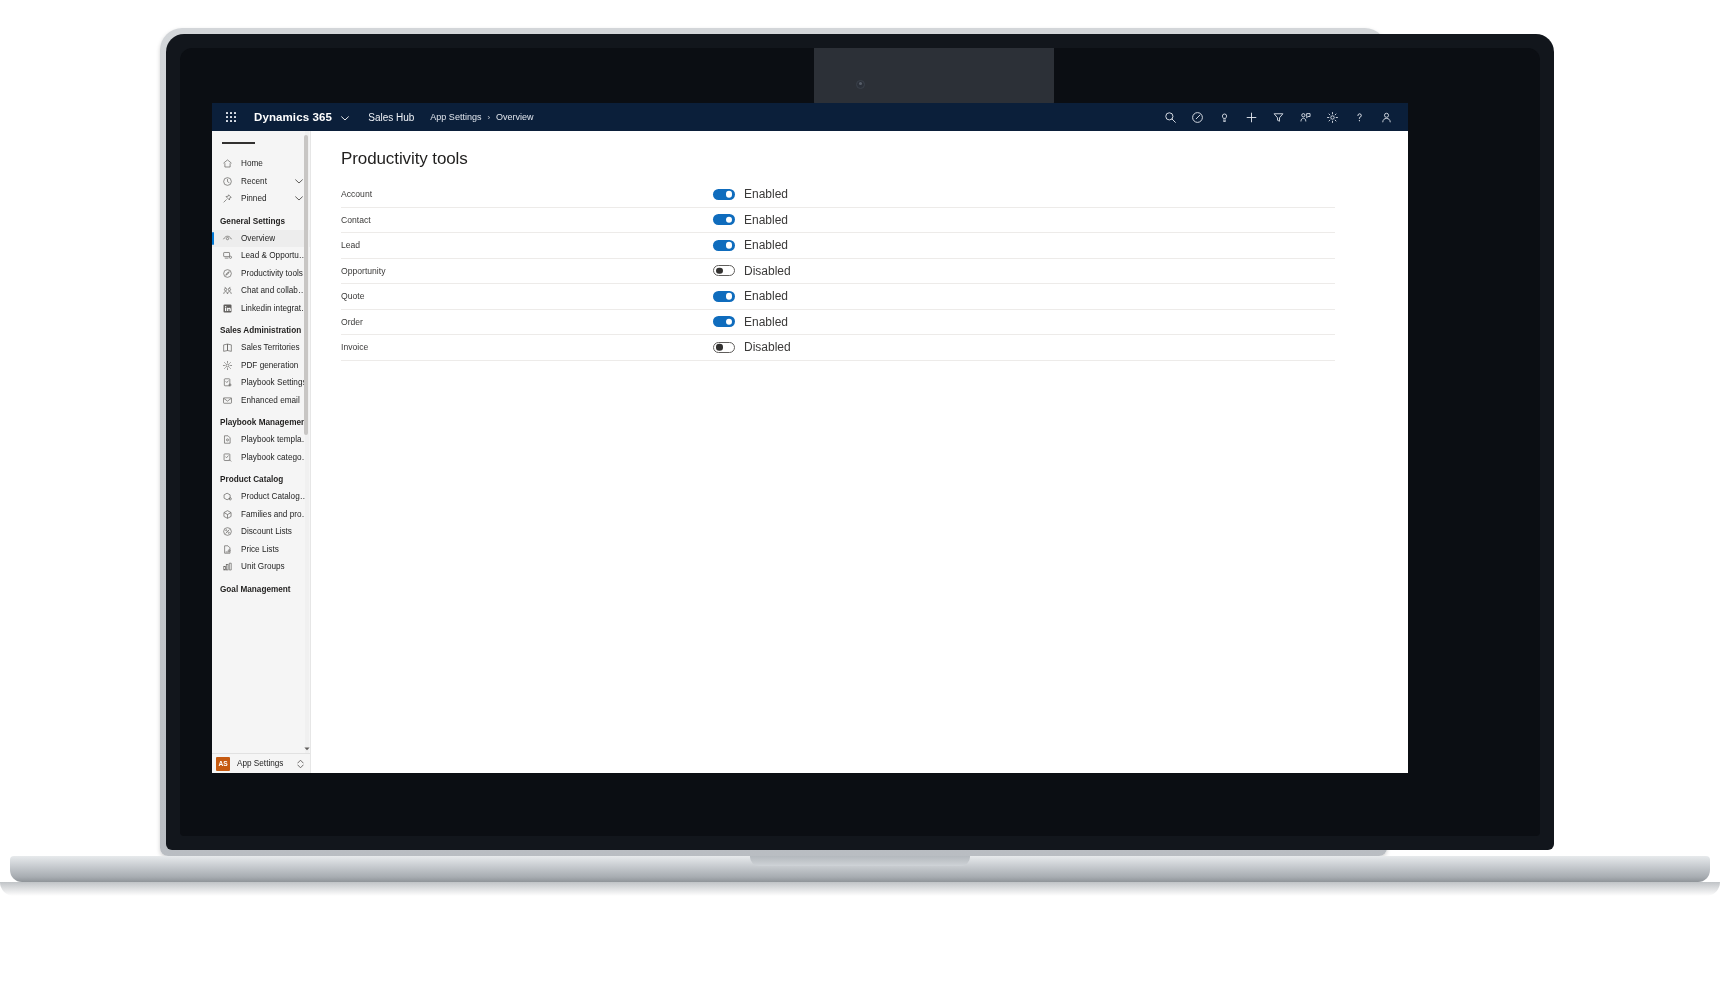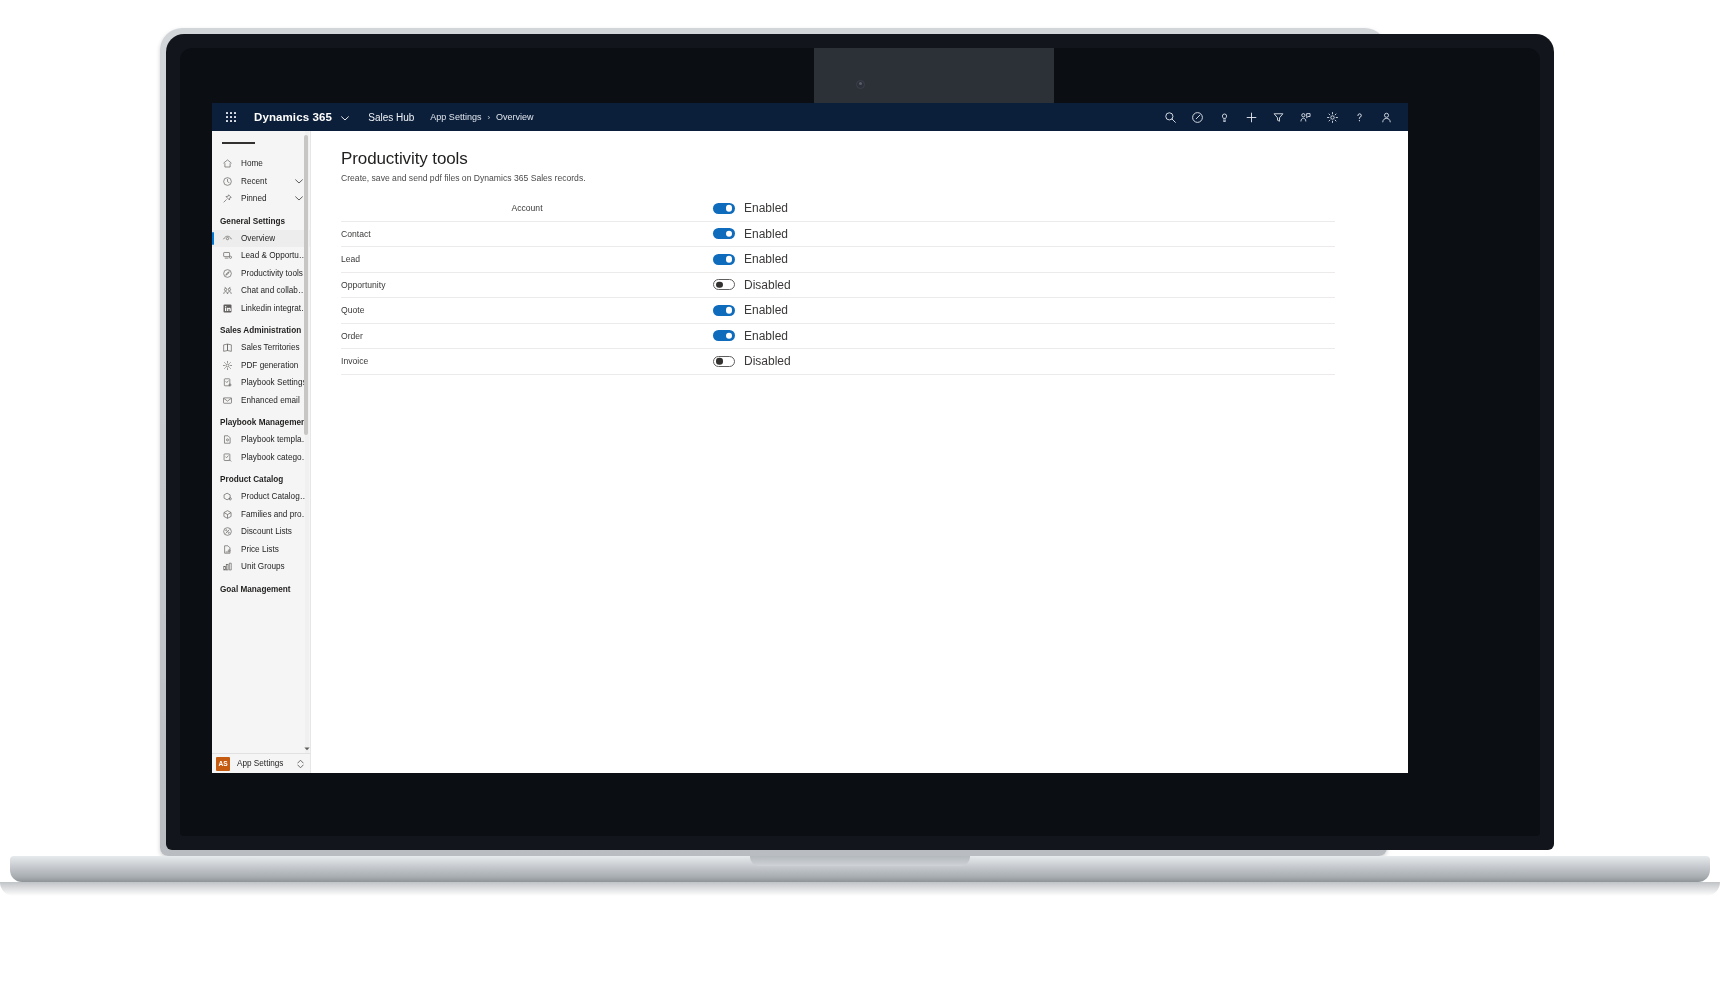"Create, save and send pdf" div.sect-desc { html: <div>Create, save and send pdf files on Dynamics 365 Sales records.</div> -> none }
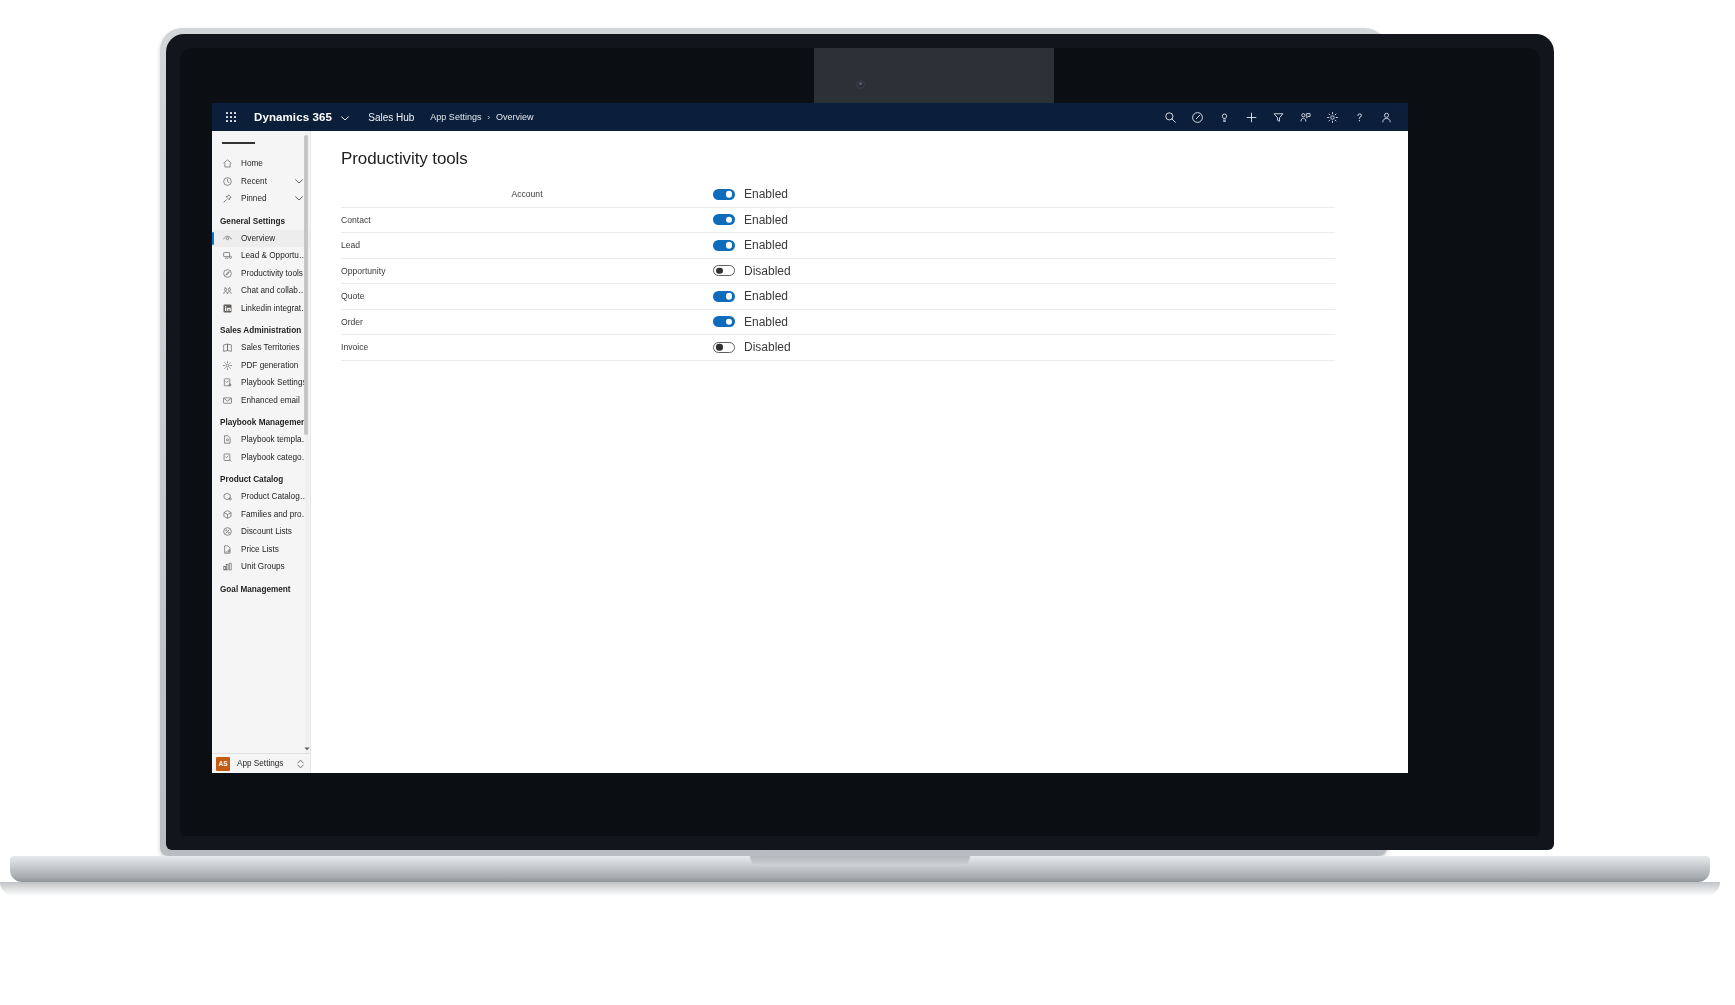"Account" .row:first-child { text-align: center -> none }
